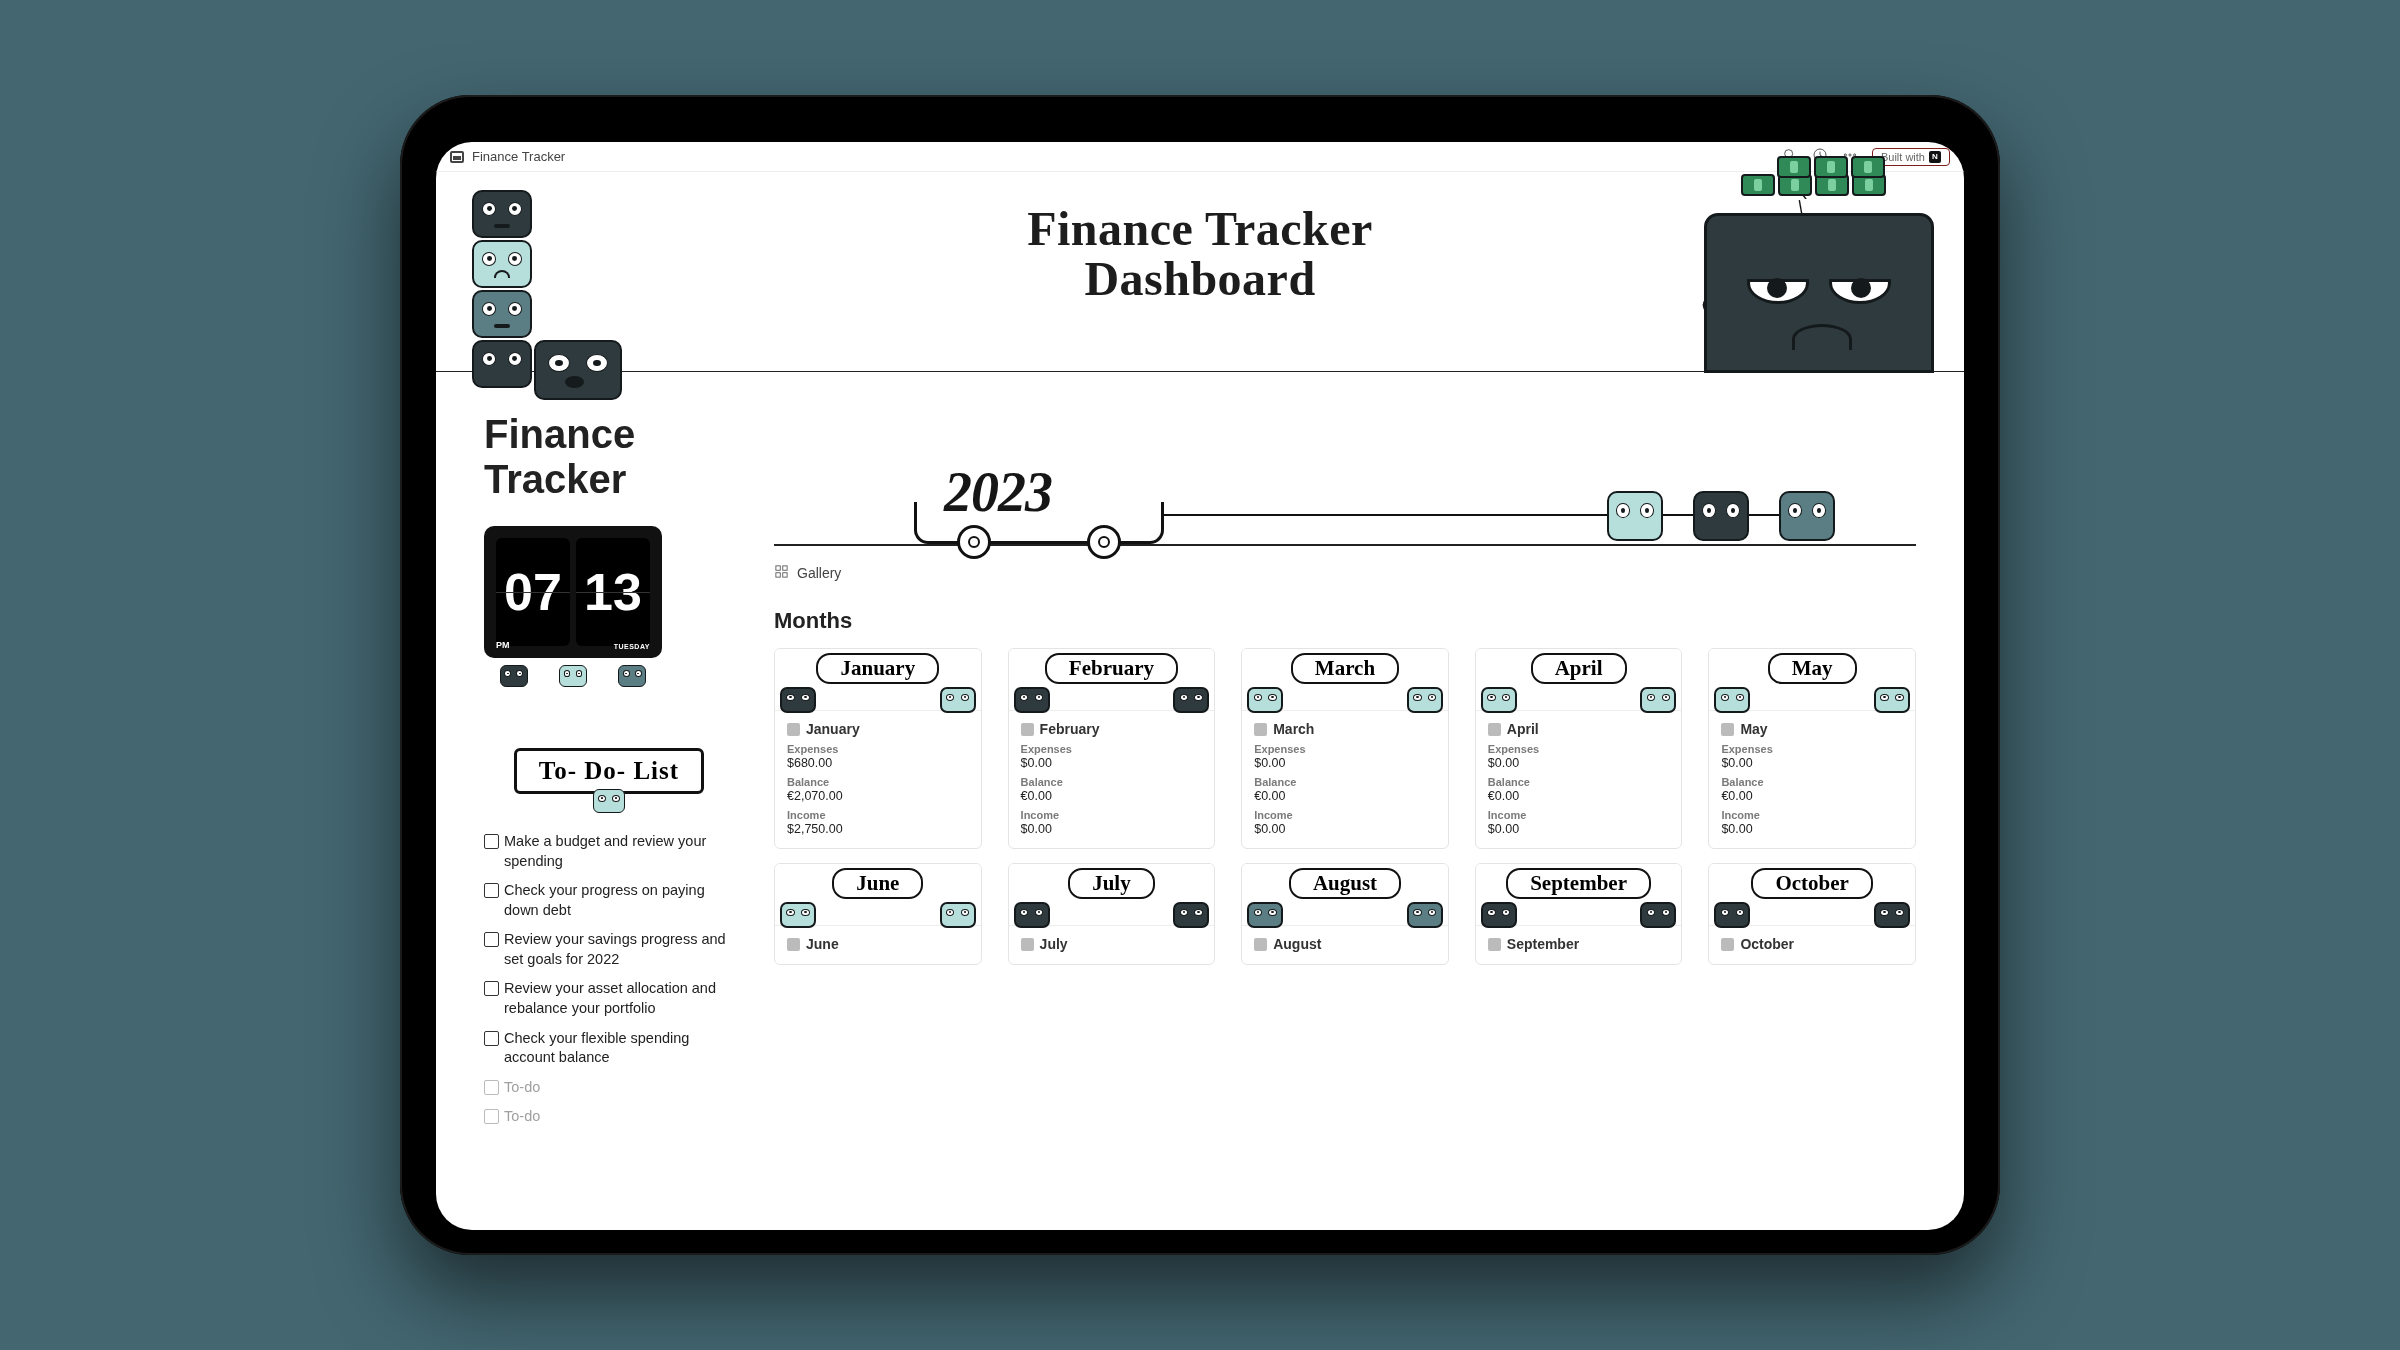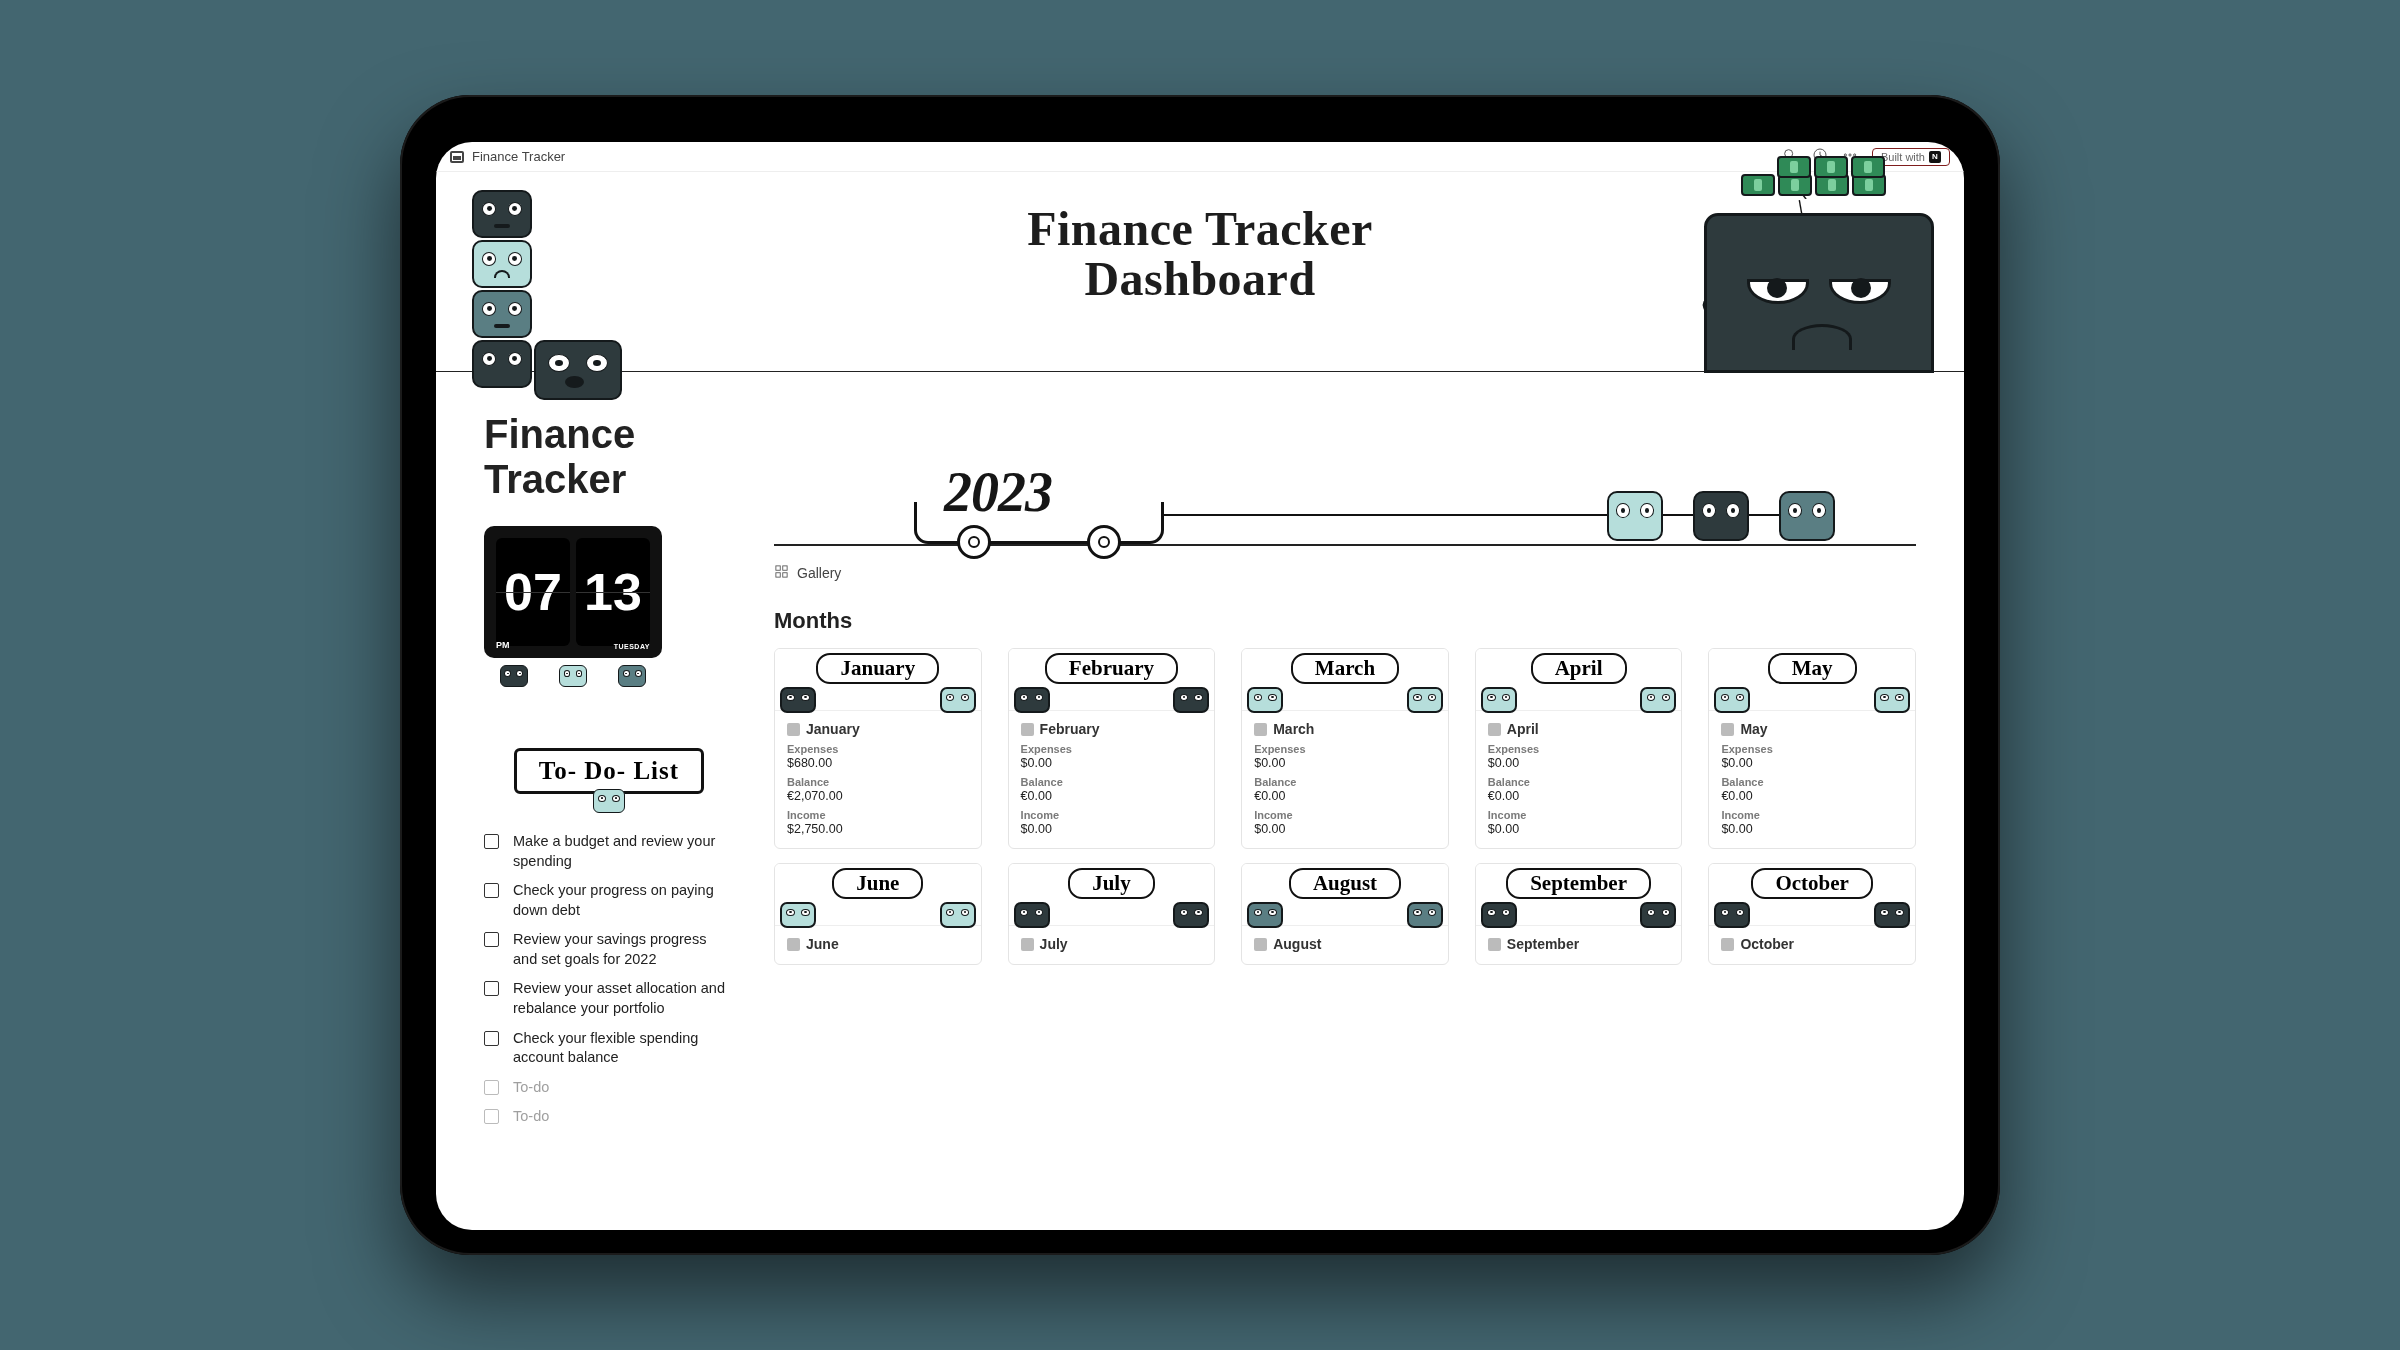"Make a budget and review" .todo-item { gap: 14px -> 5px }
